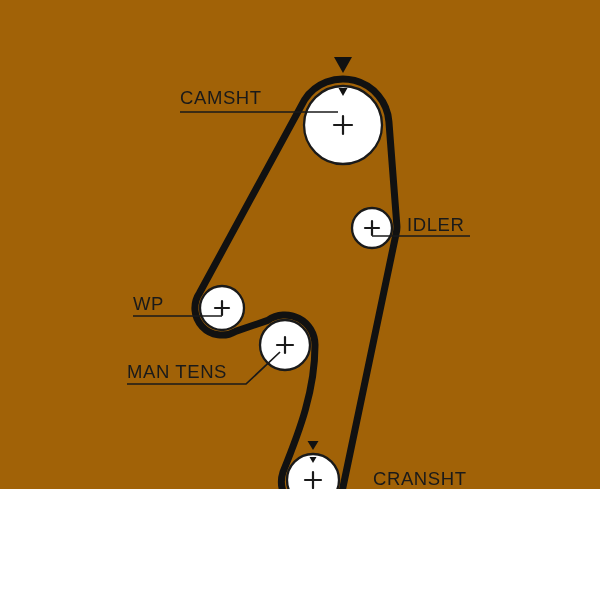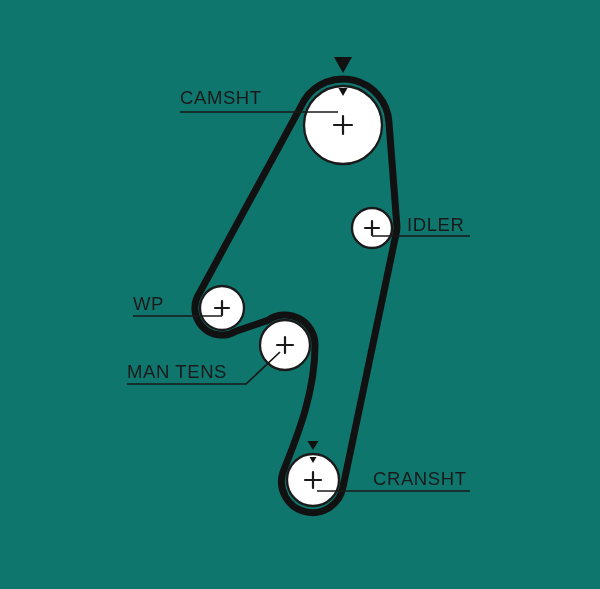"CAMSHT" .stage { background: #0f766e -> #a16207; height: 589px -> 489px }
